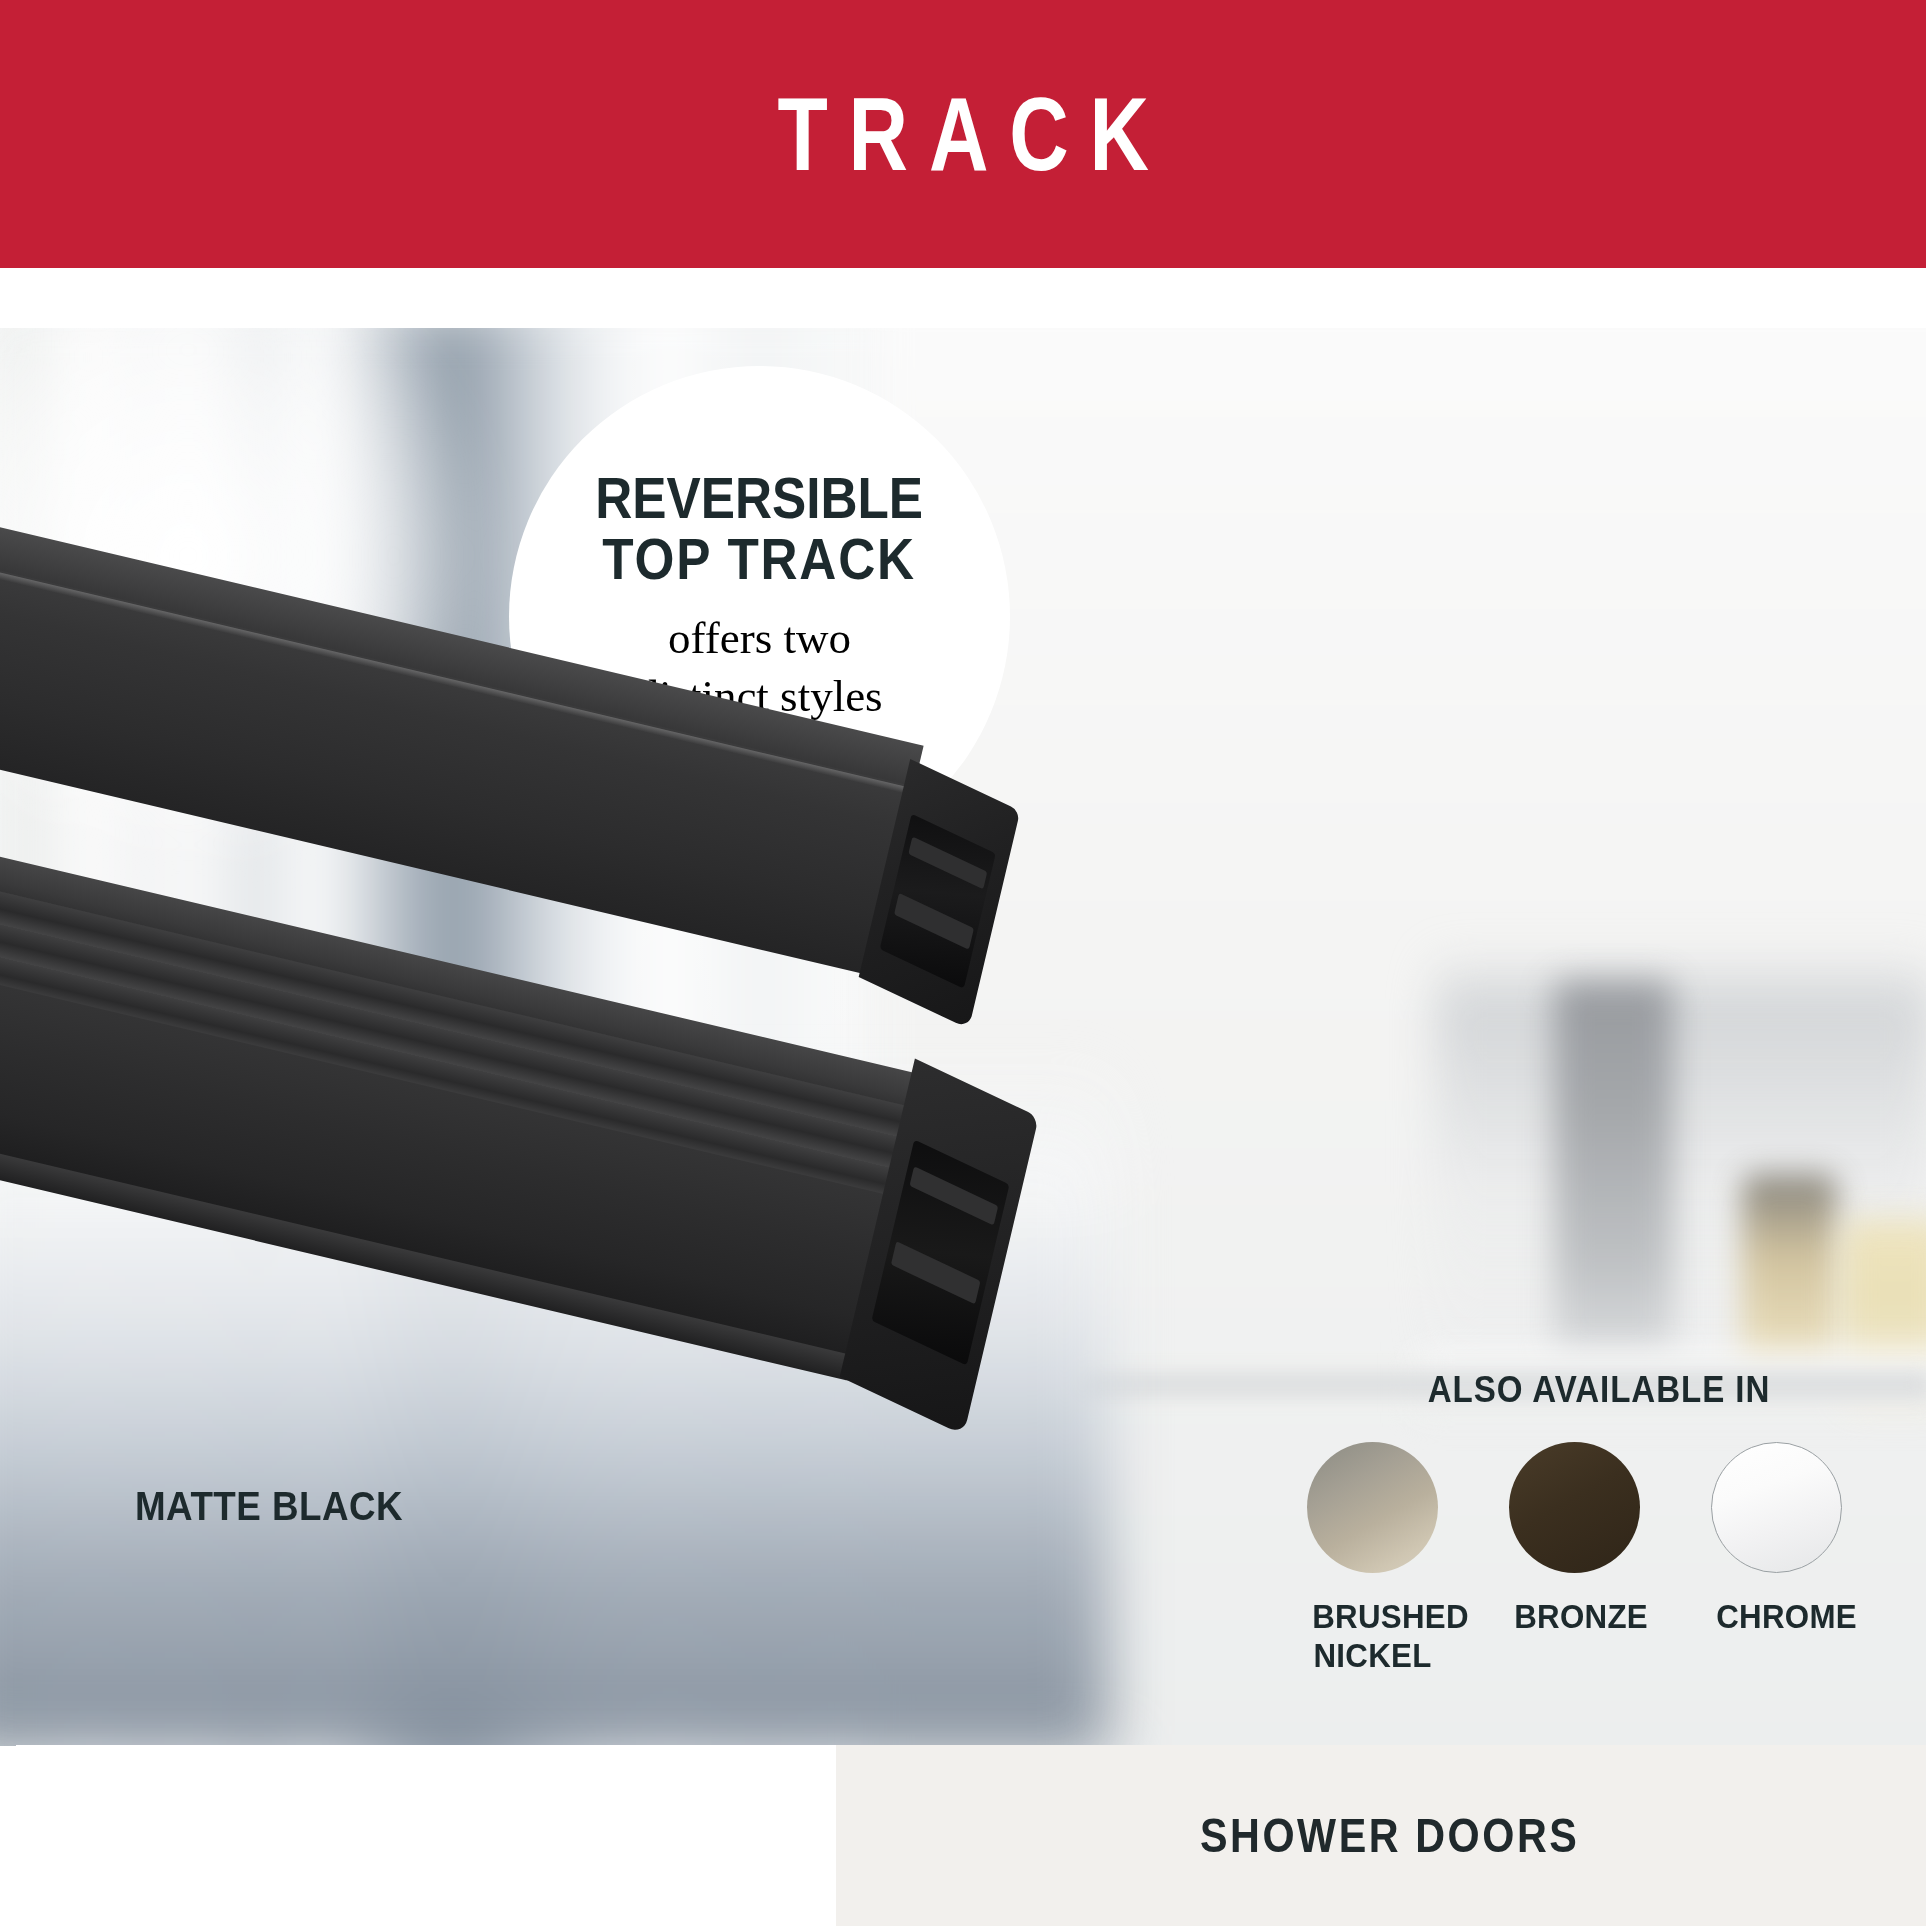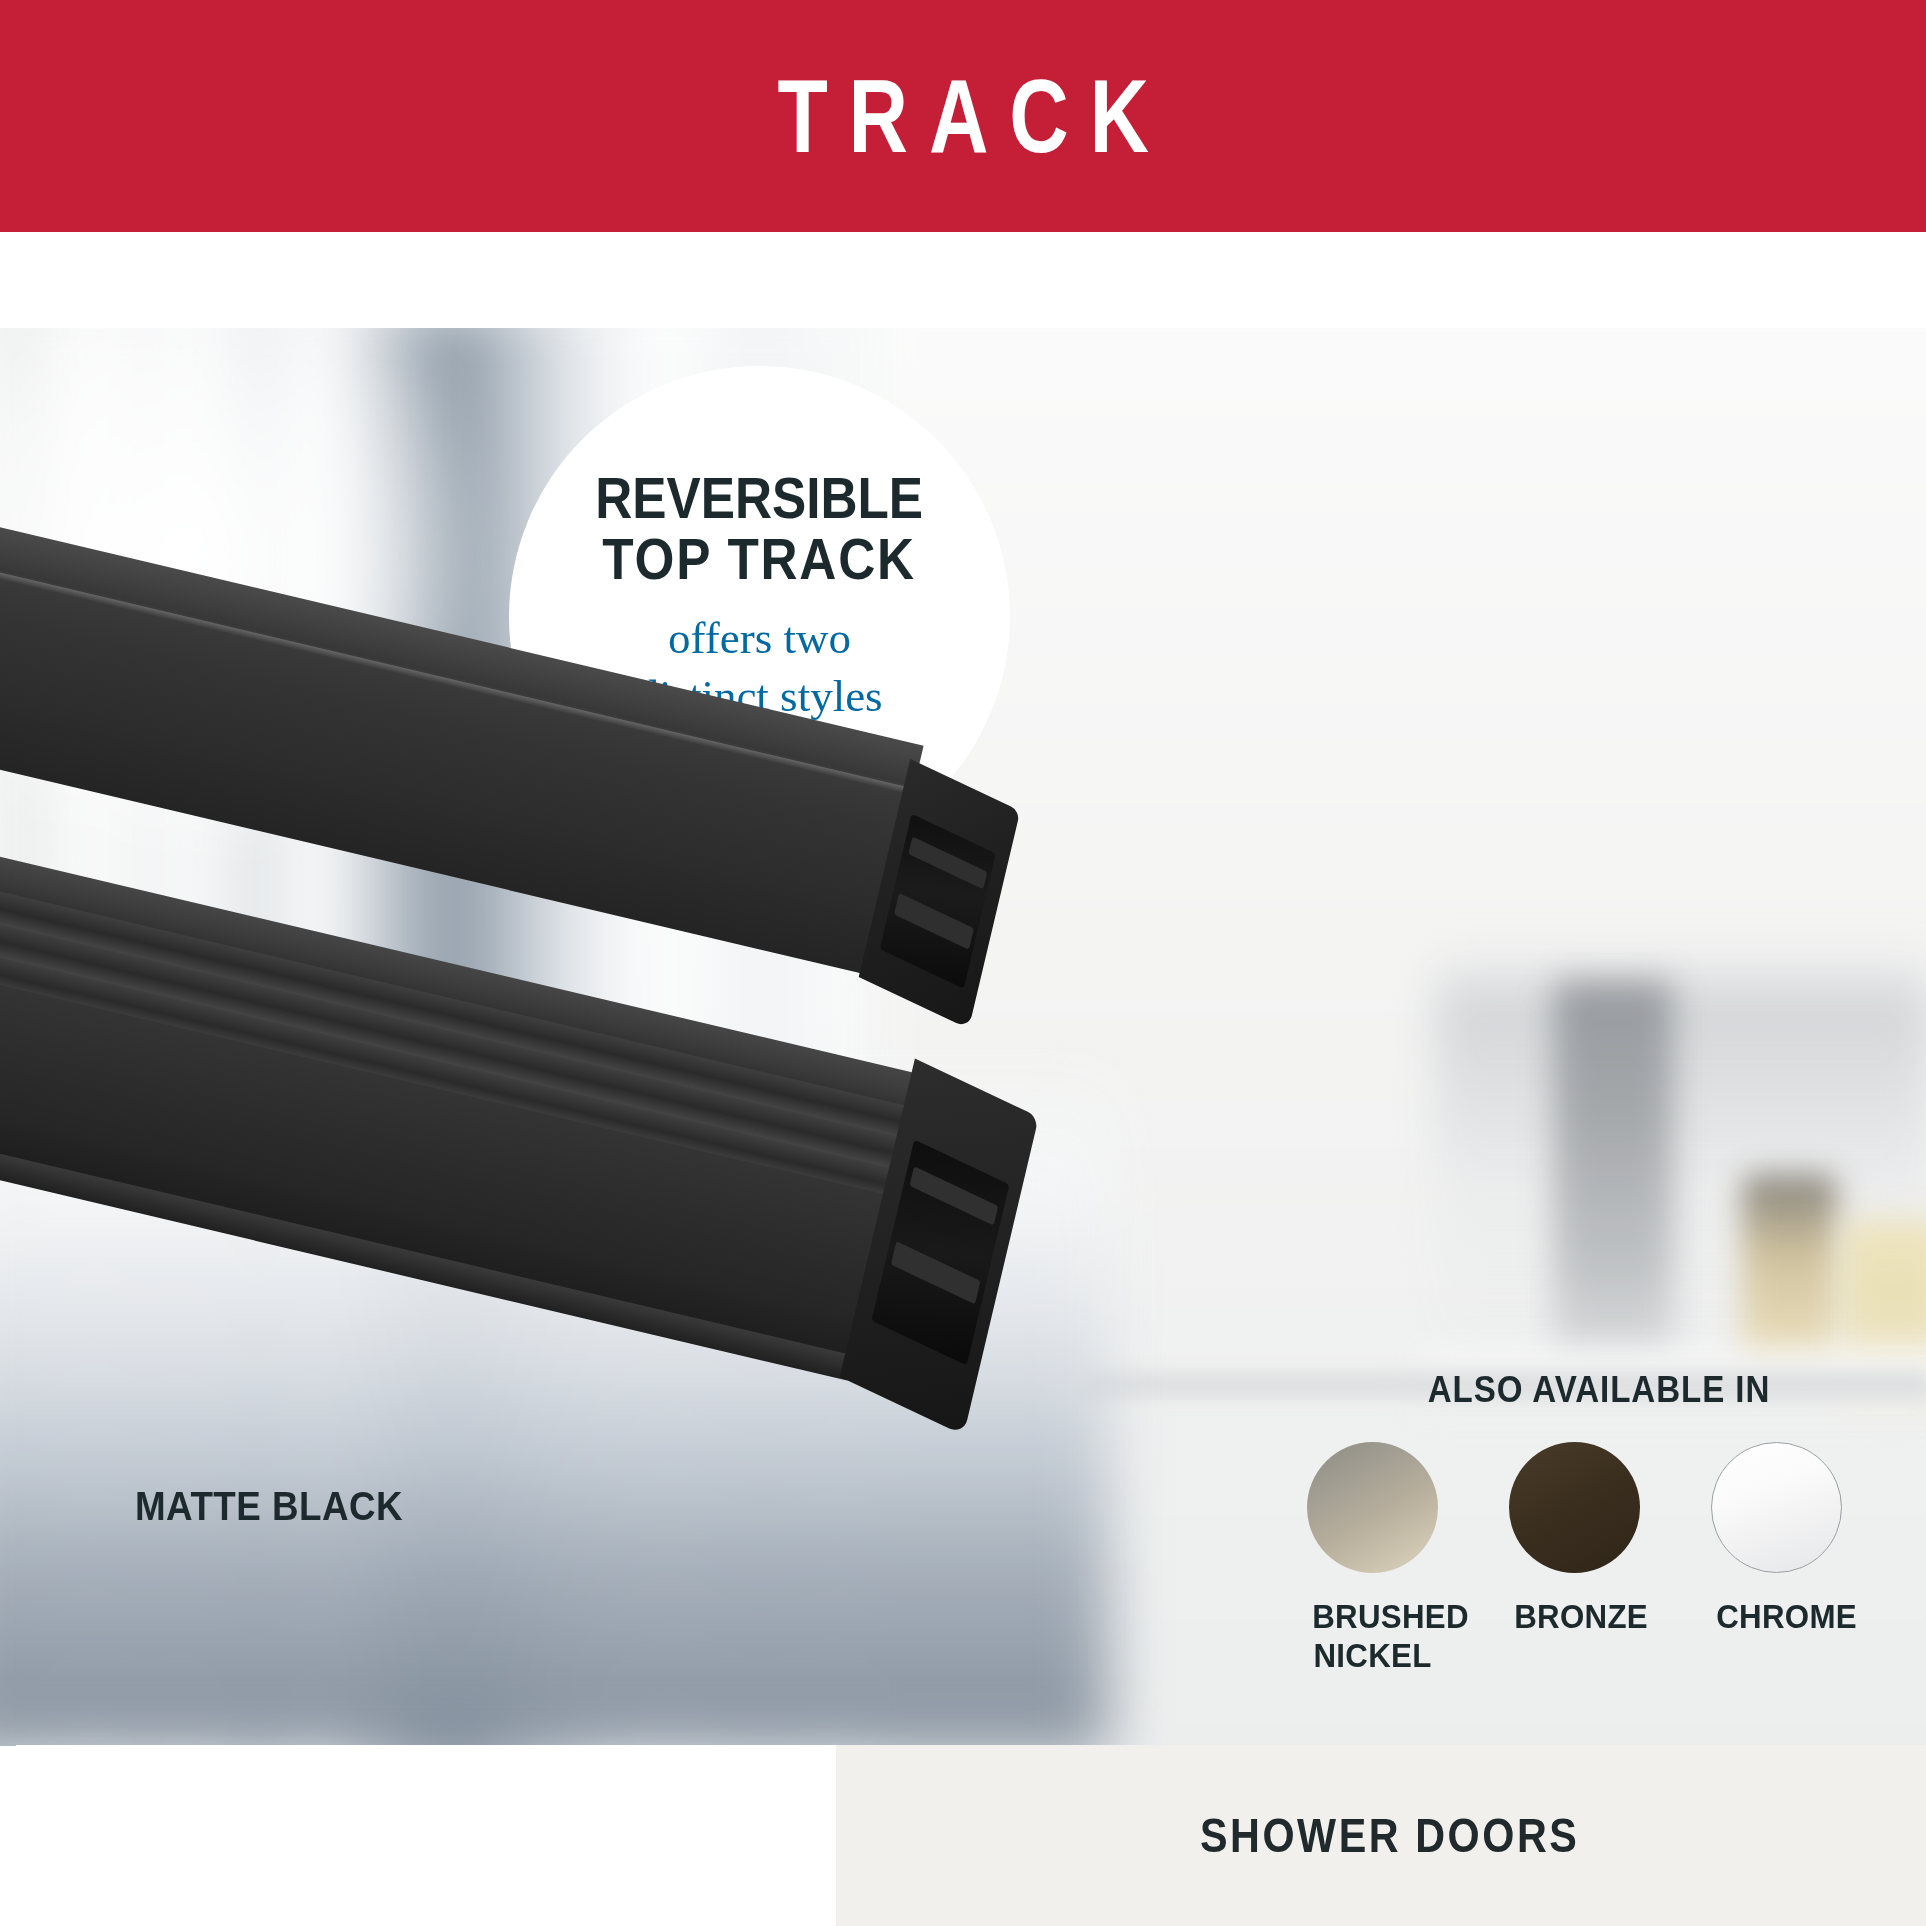"TRACK" .header { height: 232px -> 268px }
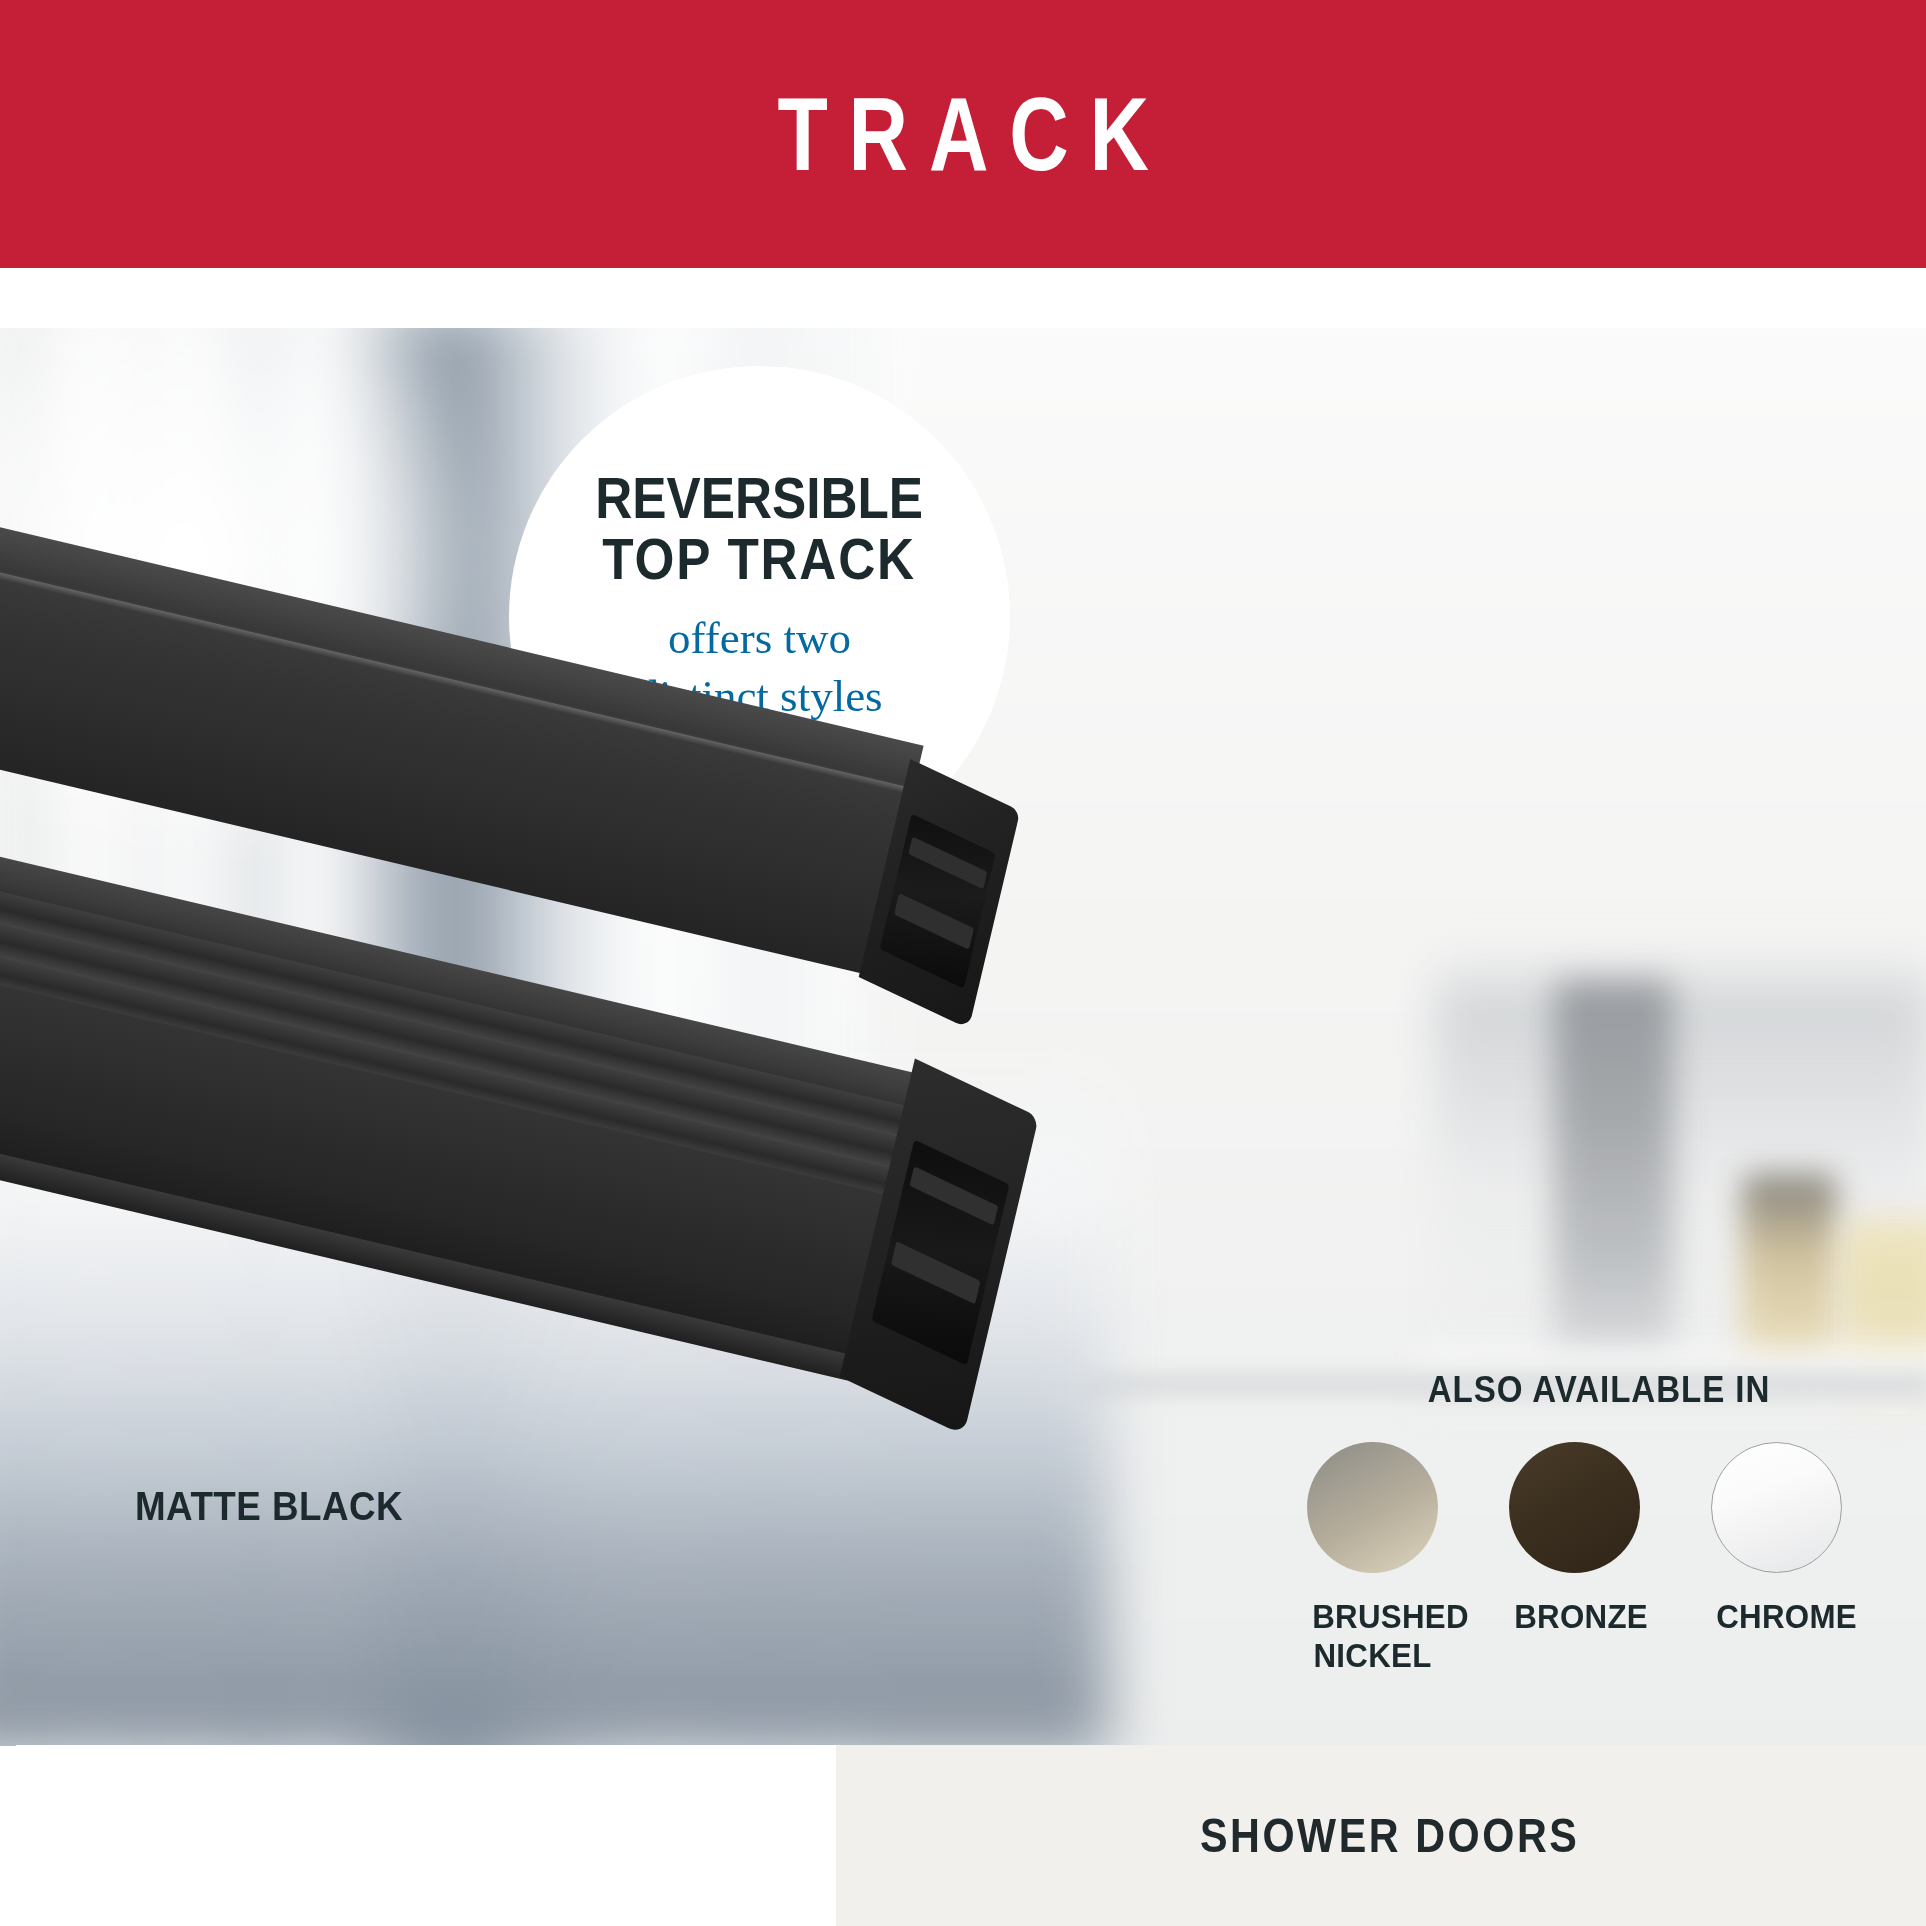"offers two" .callout-sub { color: #0369a1 -> #000000 }
